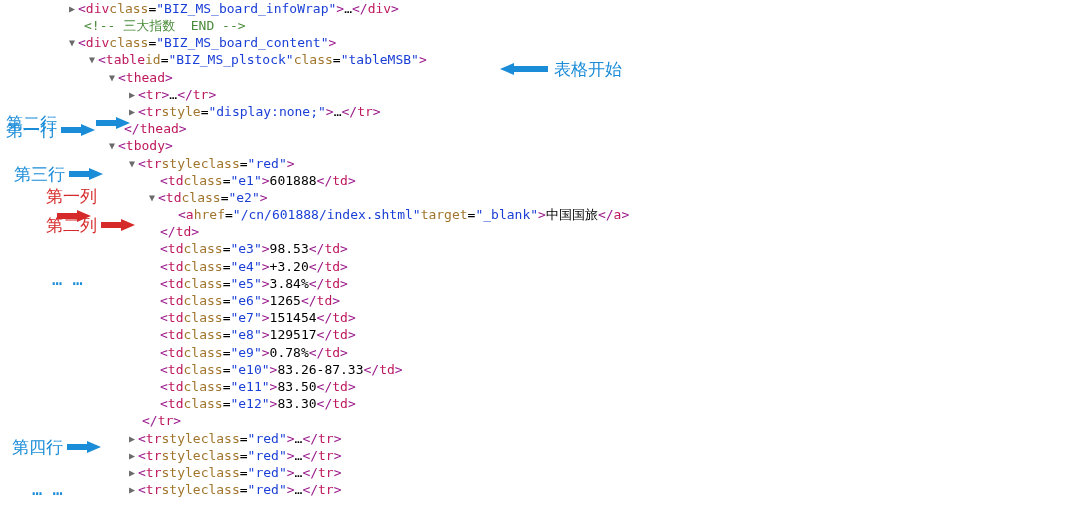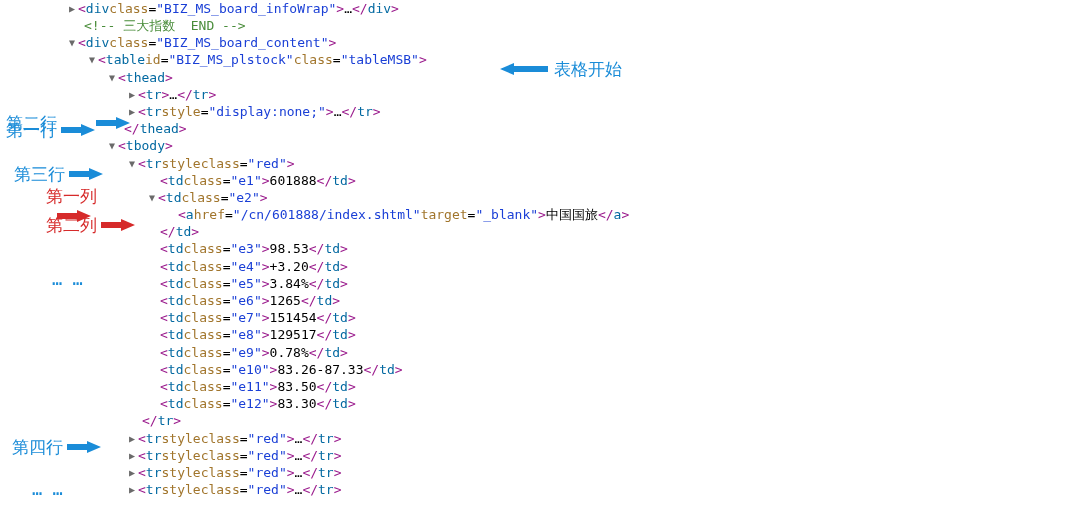"div" .tag { color: #0369a1 -> #be185d }
